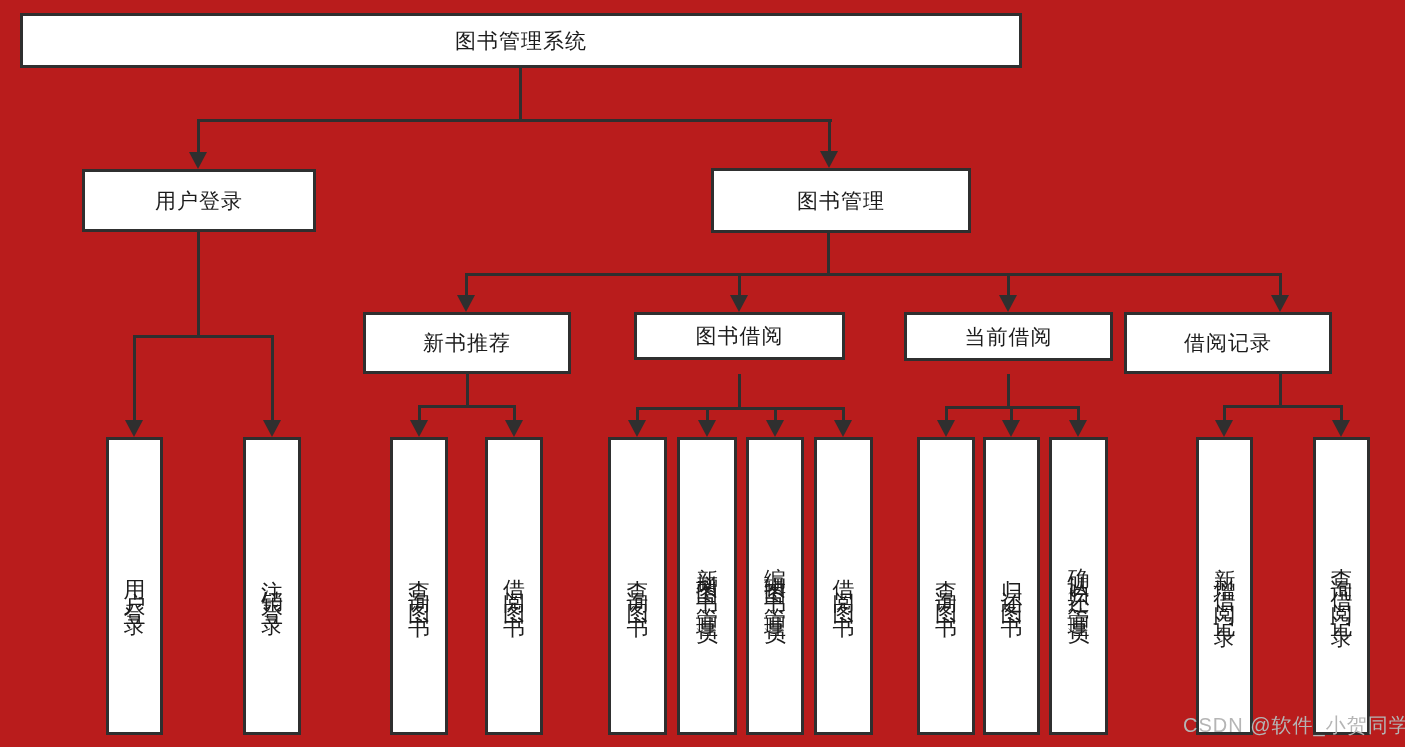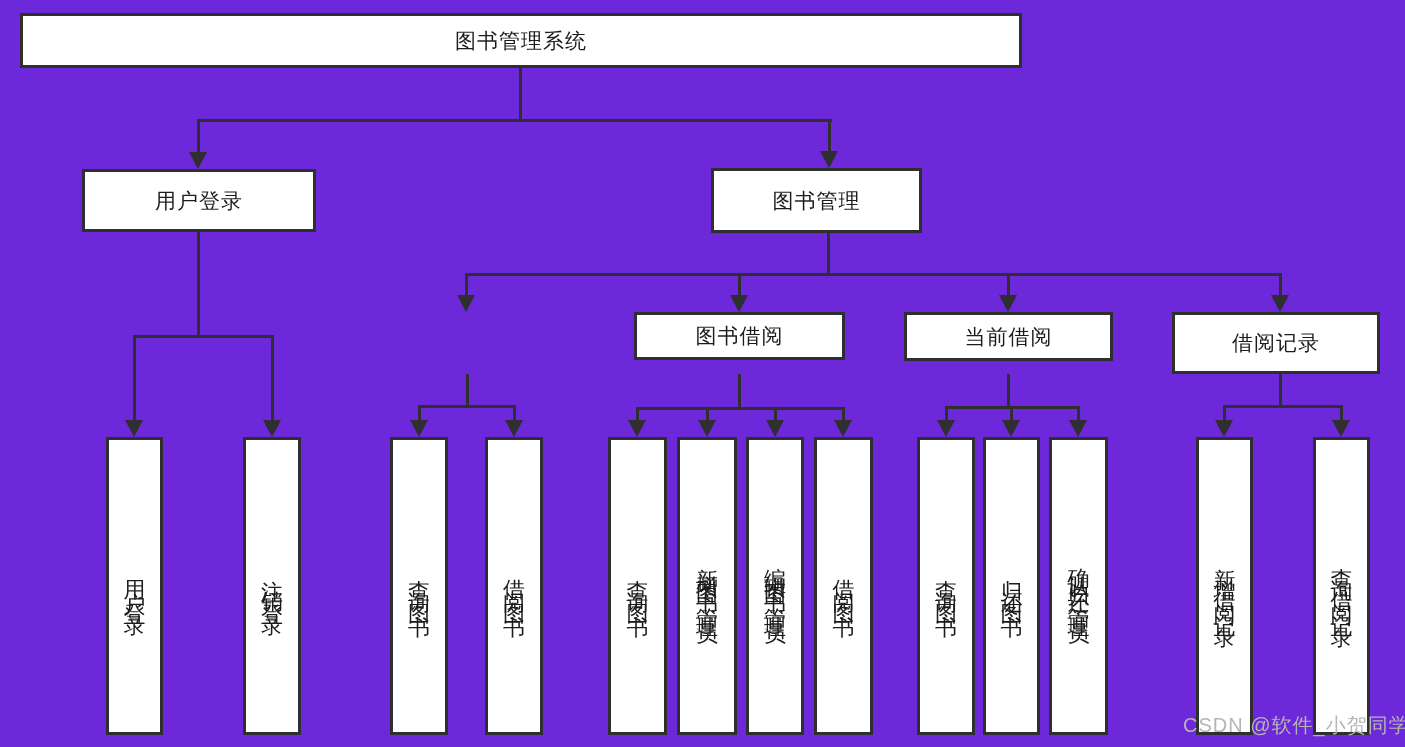"图书管理系统" .canvas { background: #6d28d9 -> #b91c1c }
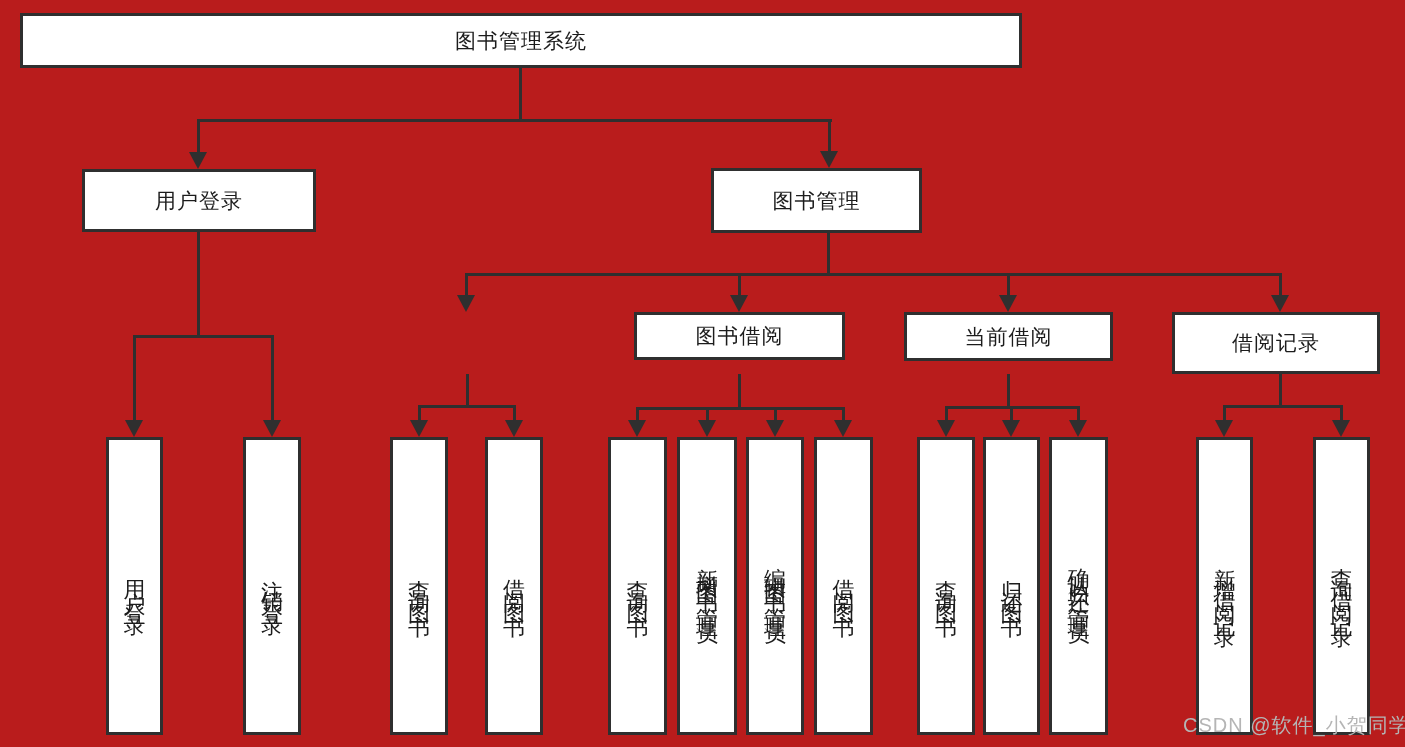"图书管理" div.box { width: 211px -> 260px }
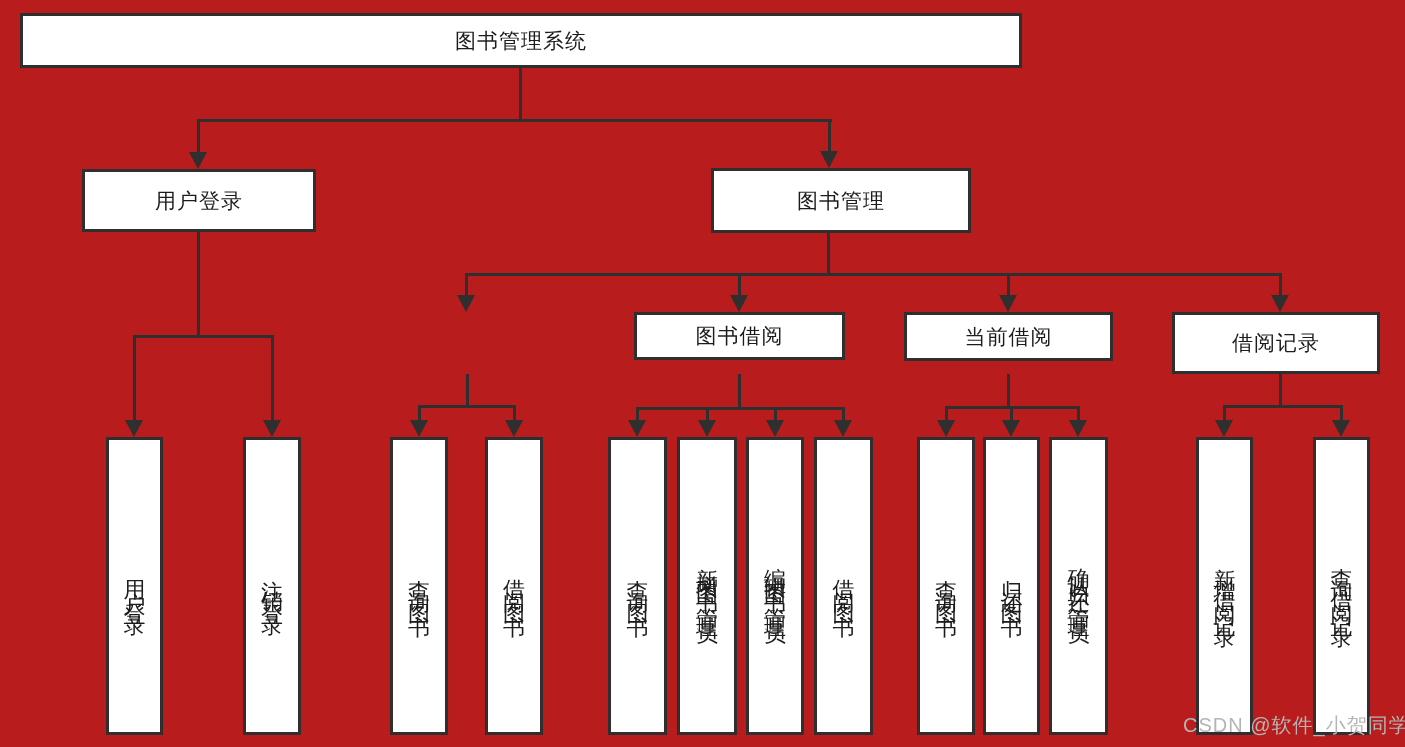"新书推荐" div.box { html: none -> <div> <span>新书推荐</span> </div> }
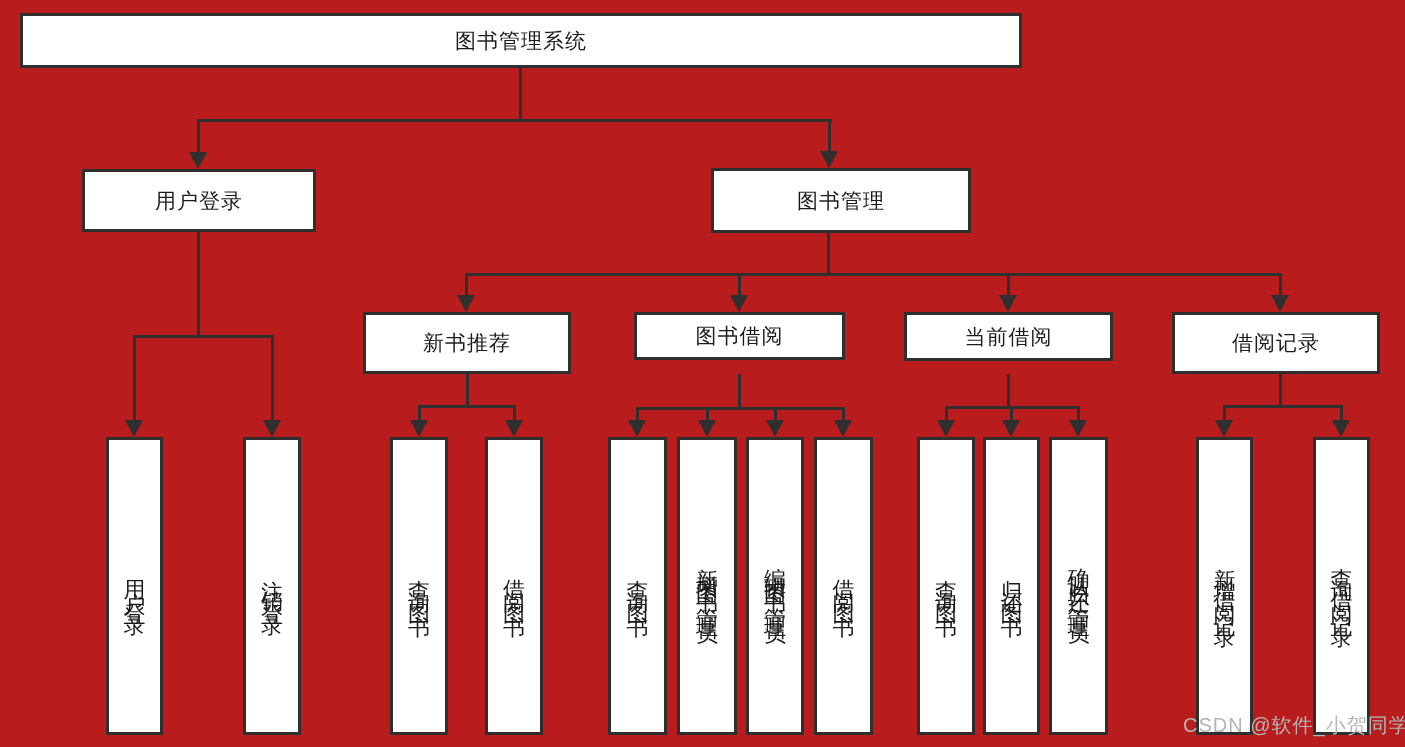"借阅记录" div.box { left: 1172px -> 1124px }
